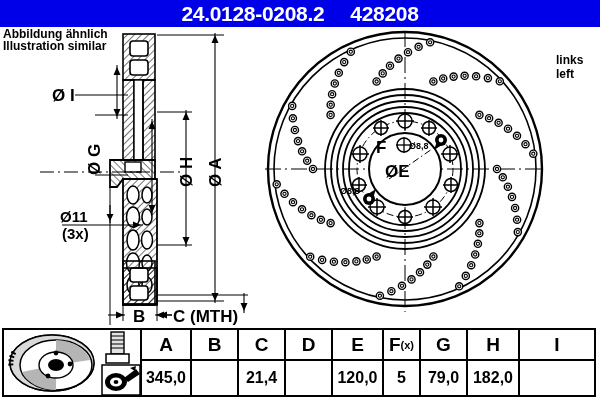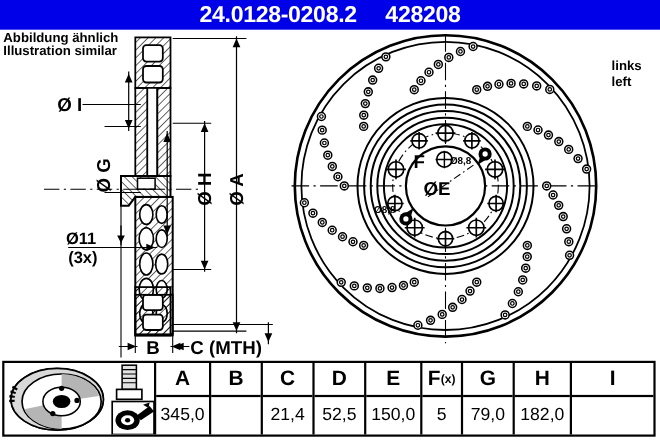"345,0" .col .vl { font-weight: normal -> bold }
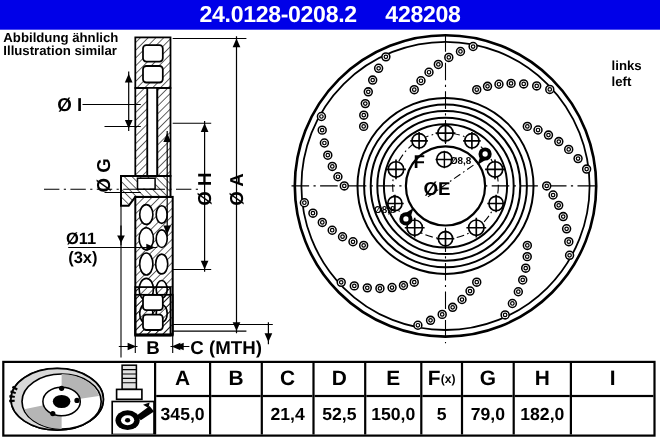"52,5" div.vl { html: <div>52,5</div> -> none }
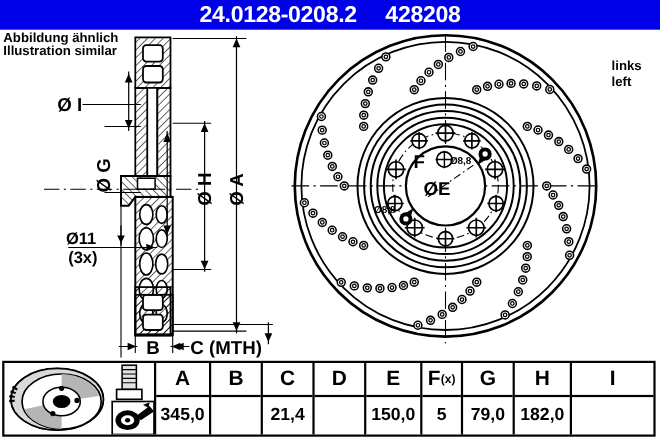"150,0" div.vl { text: 150,0 -> 120,0 }
